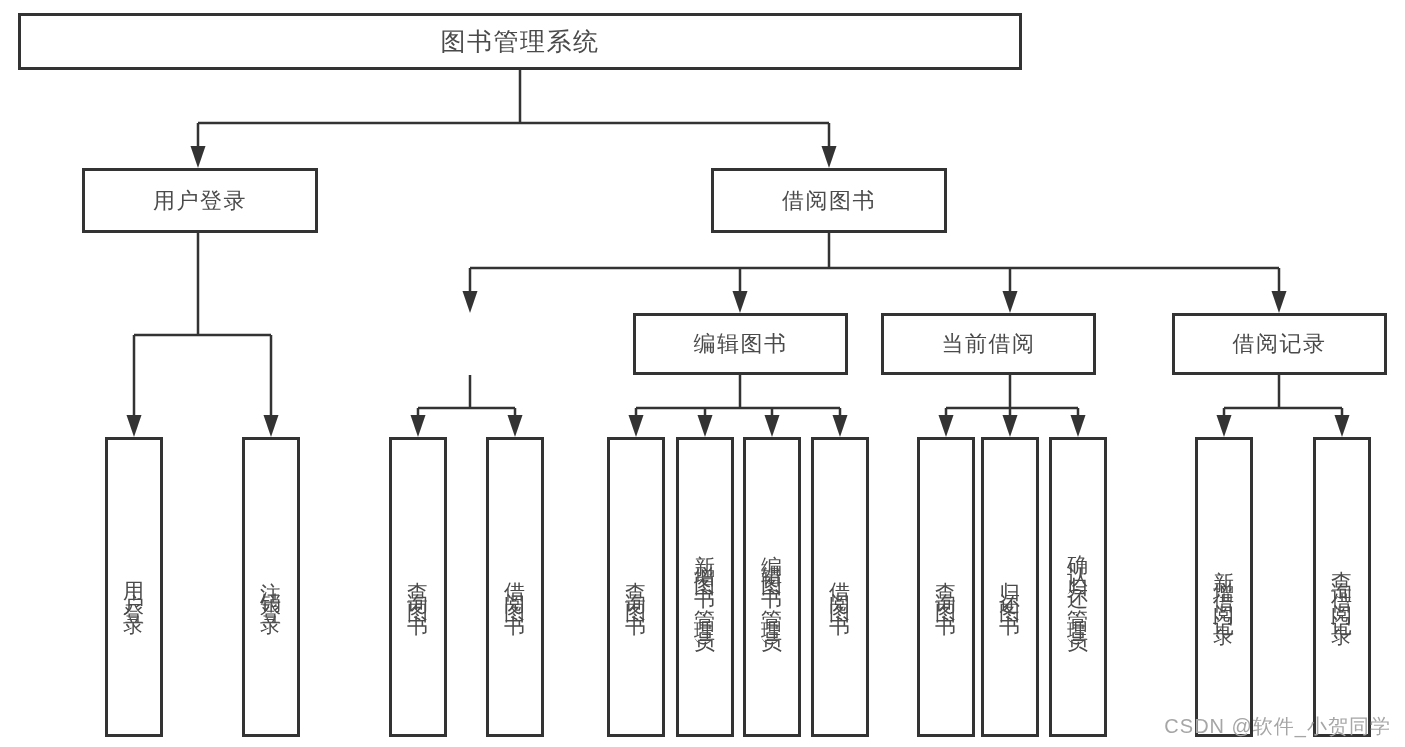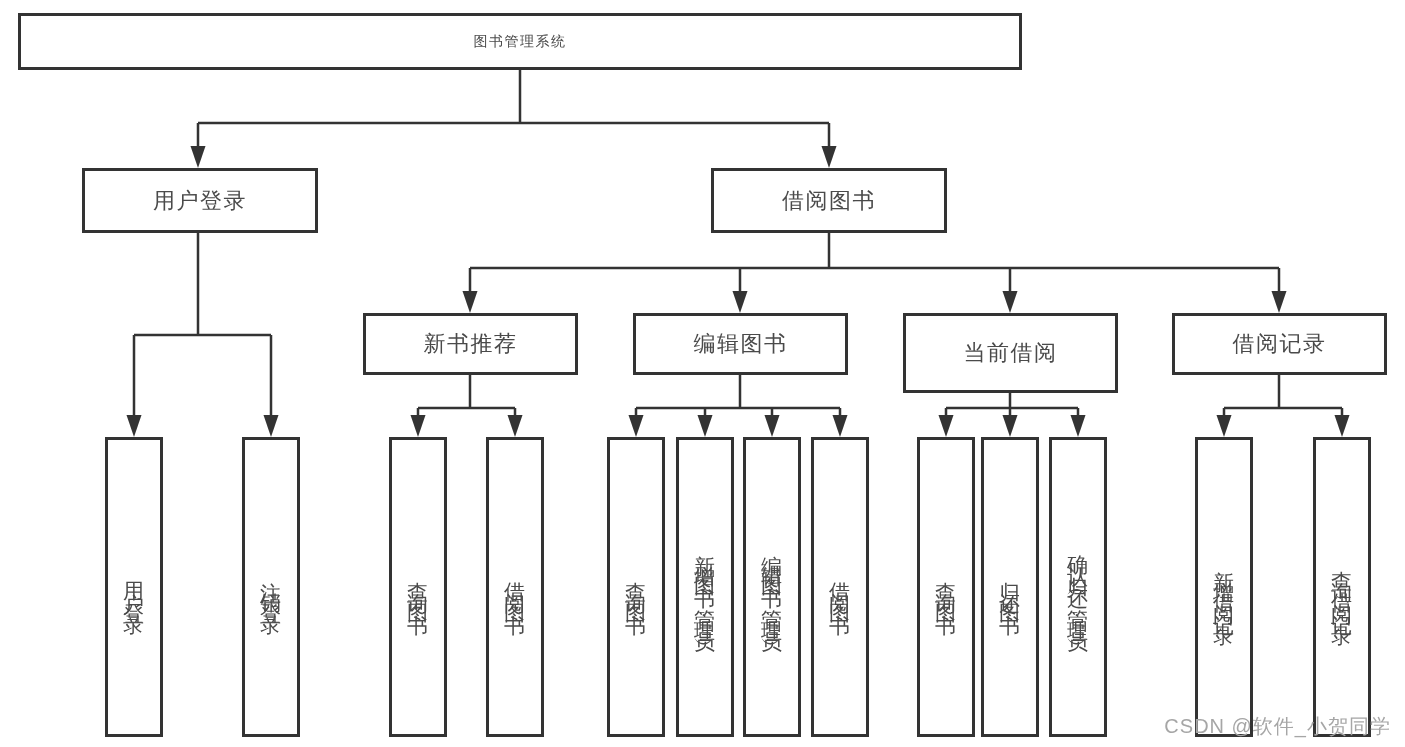"图书管理系统" .lvl0 .lbl { font-size: 14px -> 25px }
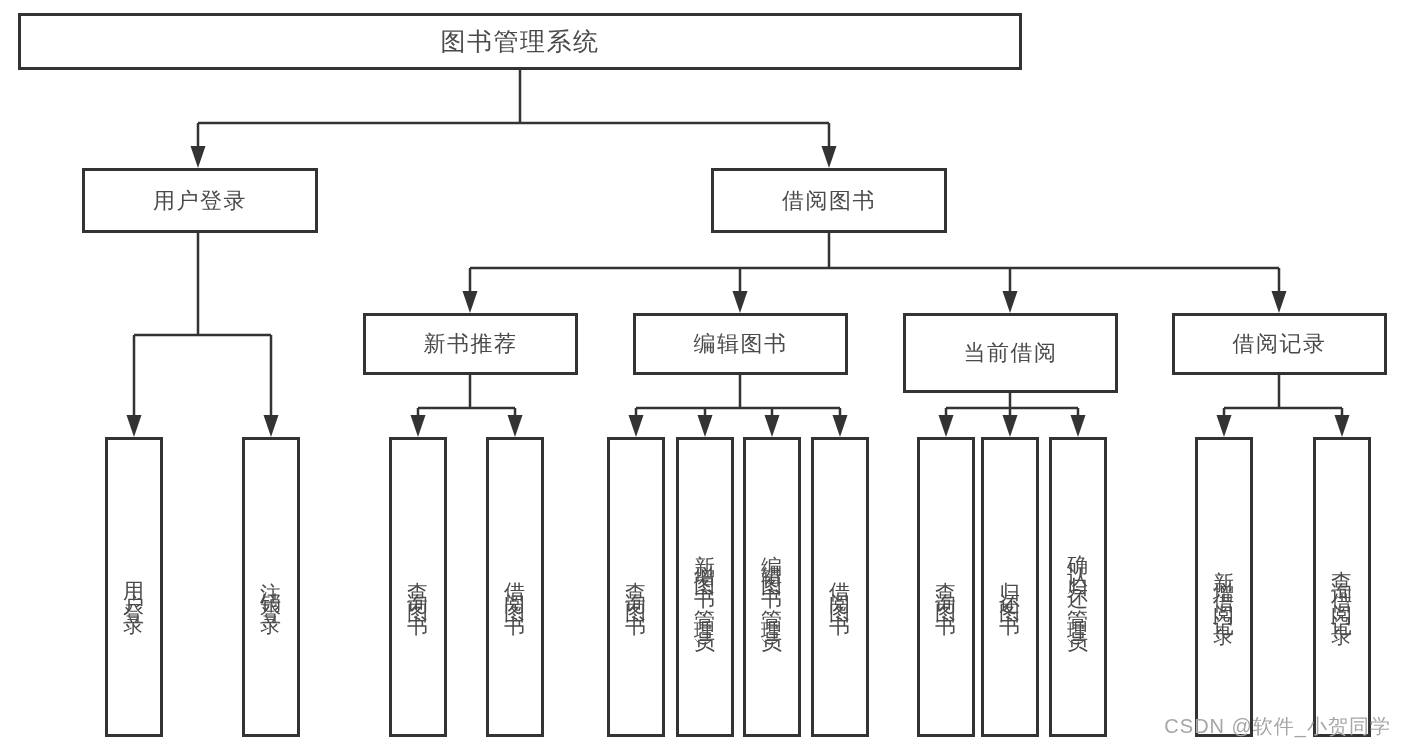"新书推荐" div.node { html: <div> <span>新书推荐</span> </div> -> none }
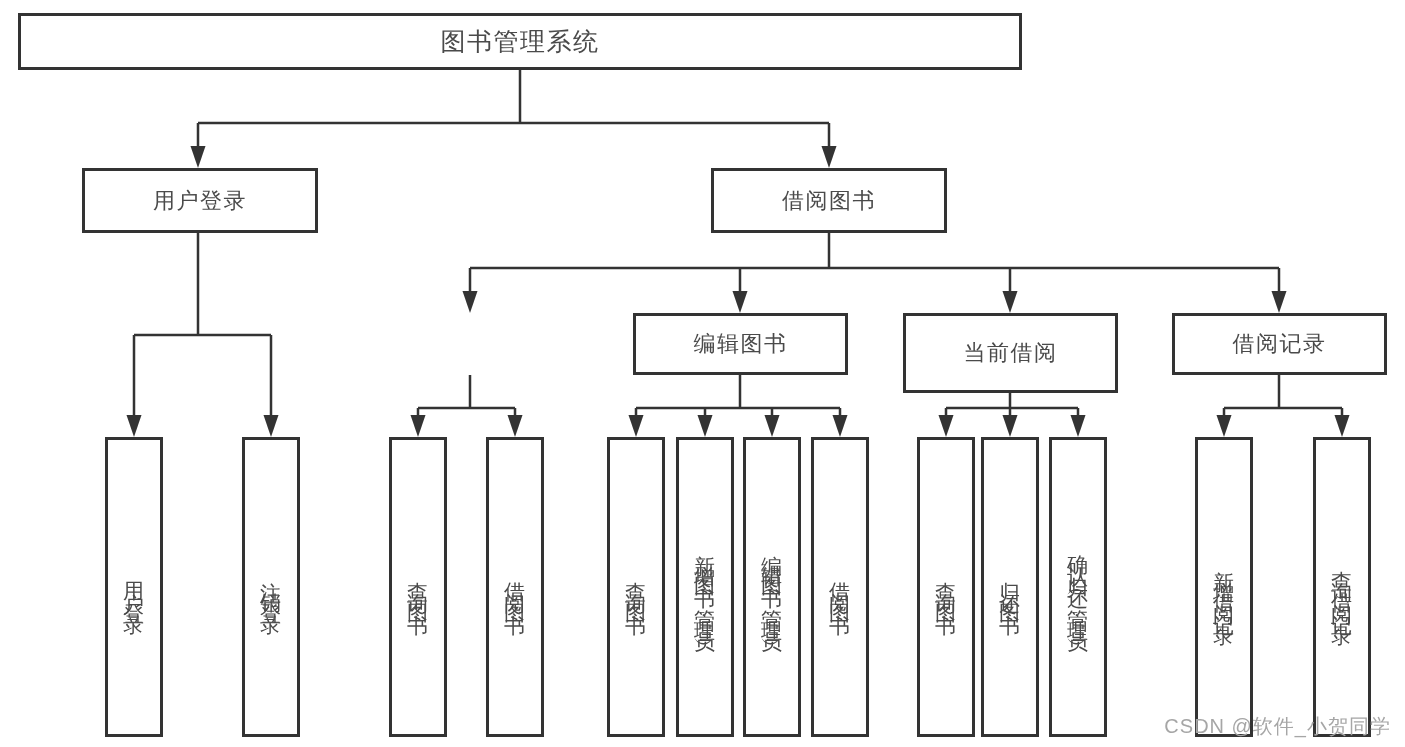"当前借阅" div.node { height: 80px -> 62px; left: 903px -> 881px }
